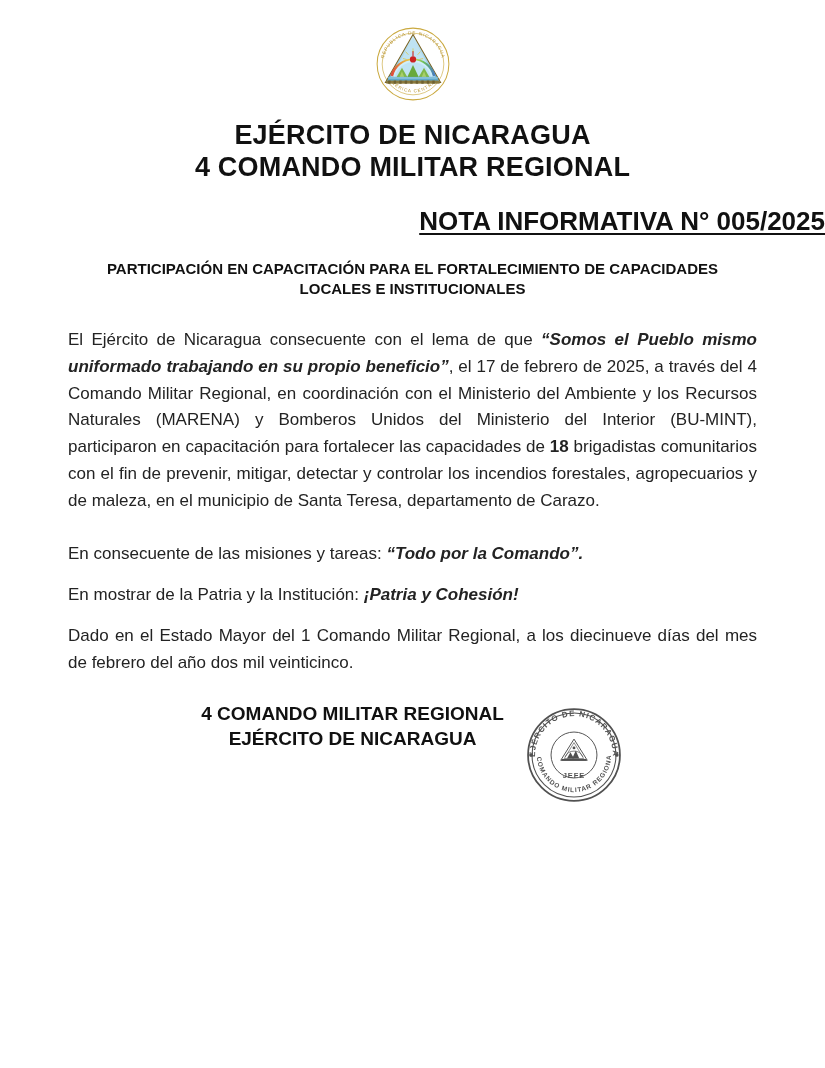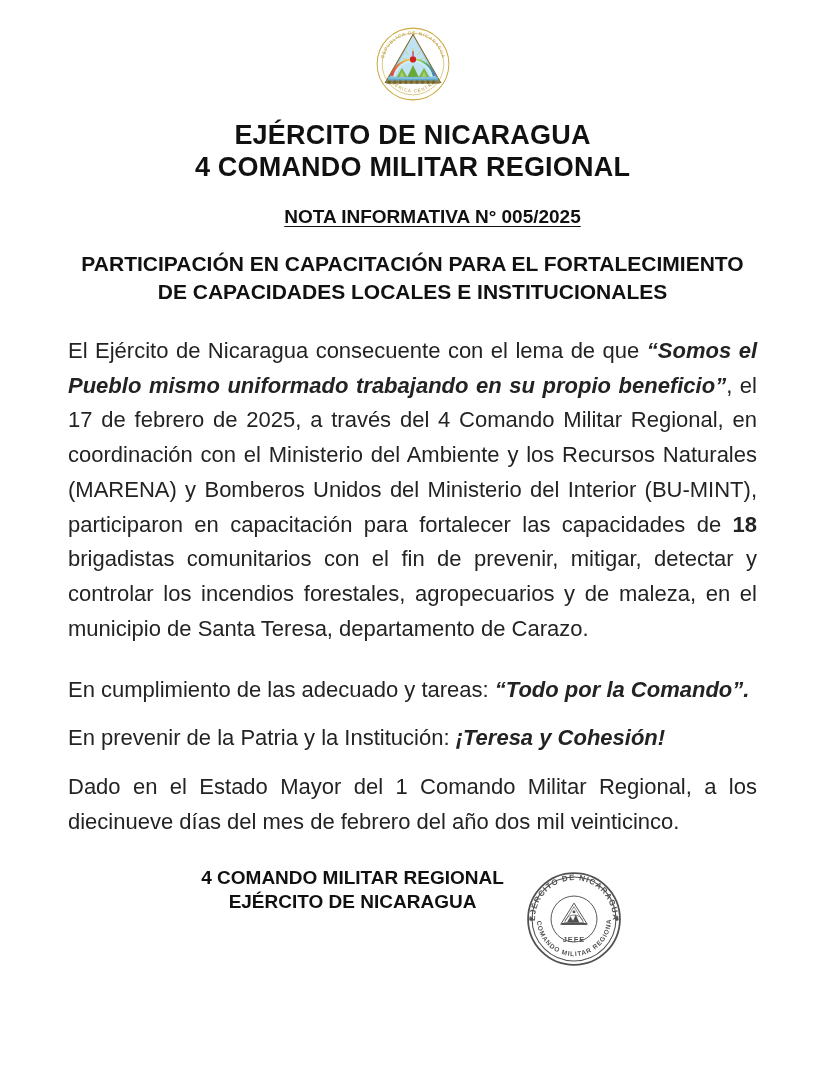"NOTA INFORMATIVA N° 005/2025" .doc-number { font-size: 19px -> 26px; text-align: center -> right }
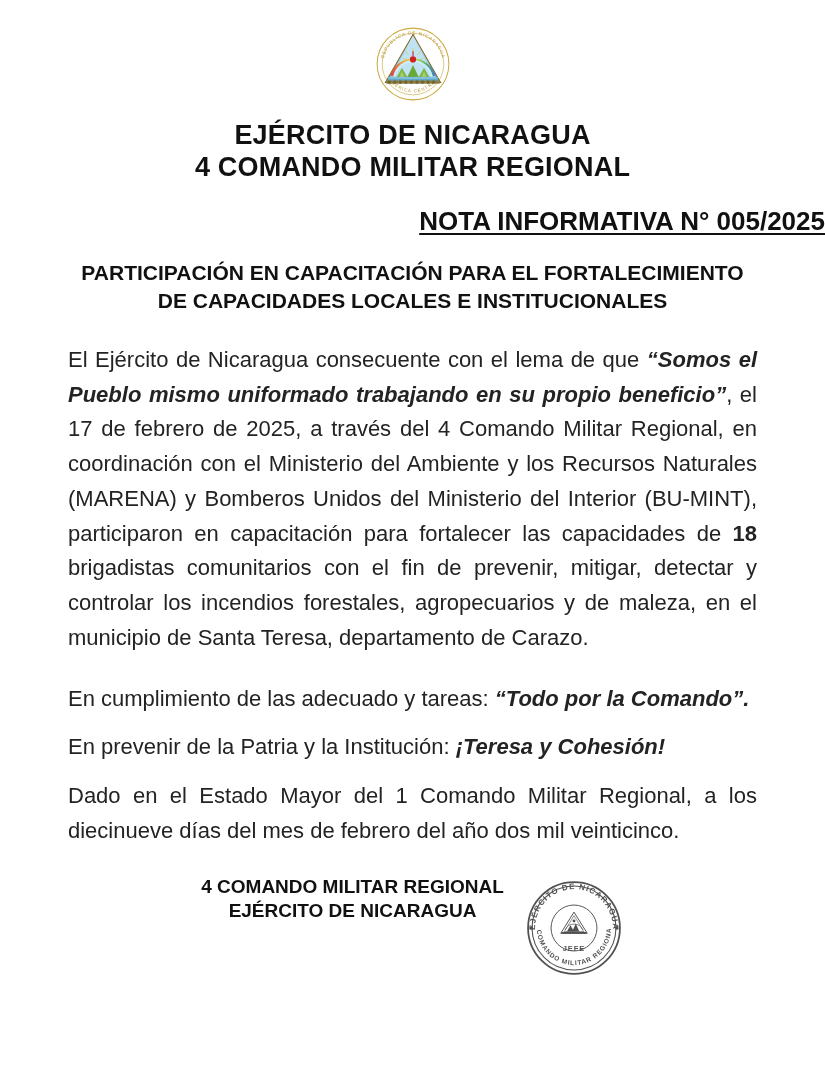"PARTICIPACIÓN EN CAPACITACIÓN PARA EL" .subject { font-size: 21px -> 15px }
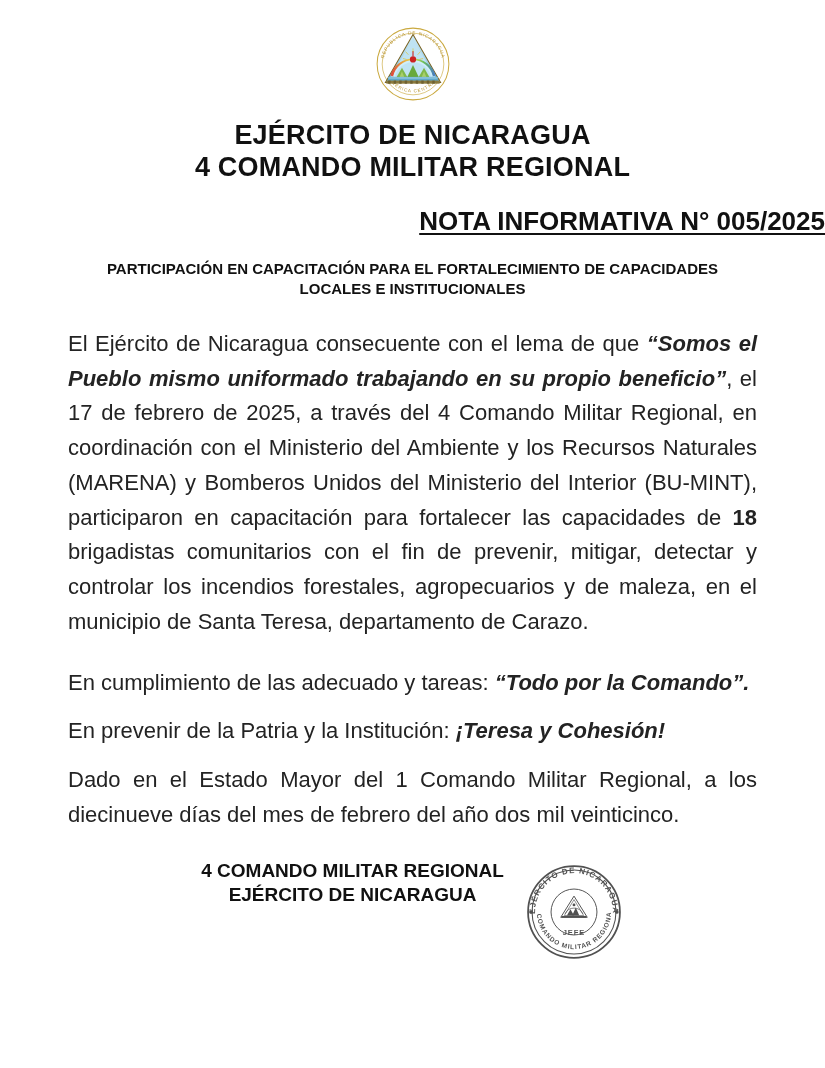"El Ejército de Nicaragua consecuente" p.para { font-size: 22px -> 17px }
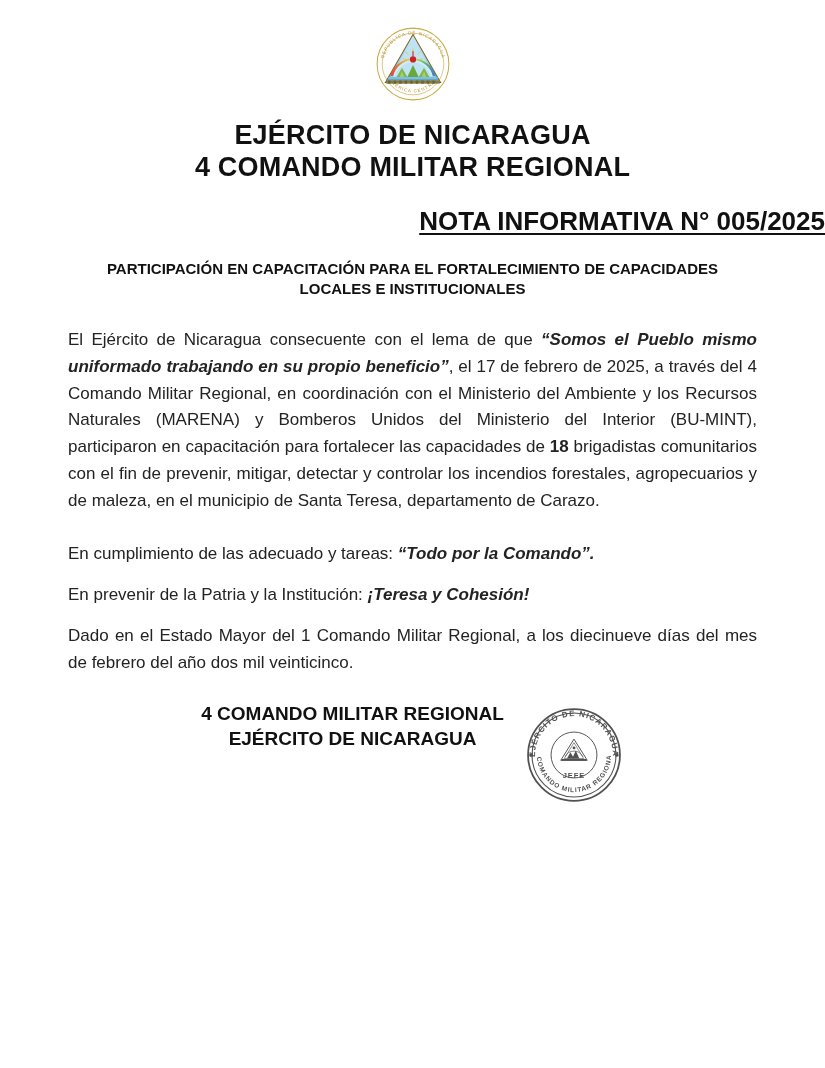"En cumplimiento de las adecuado" span { text: cumplimiento de las adecuado -> consecuente de las misiones }
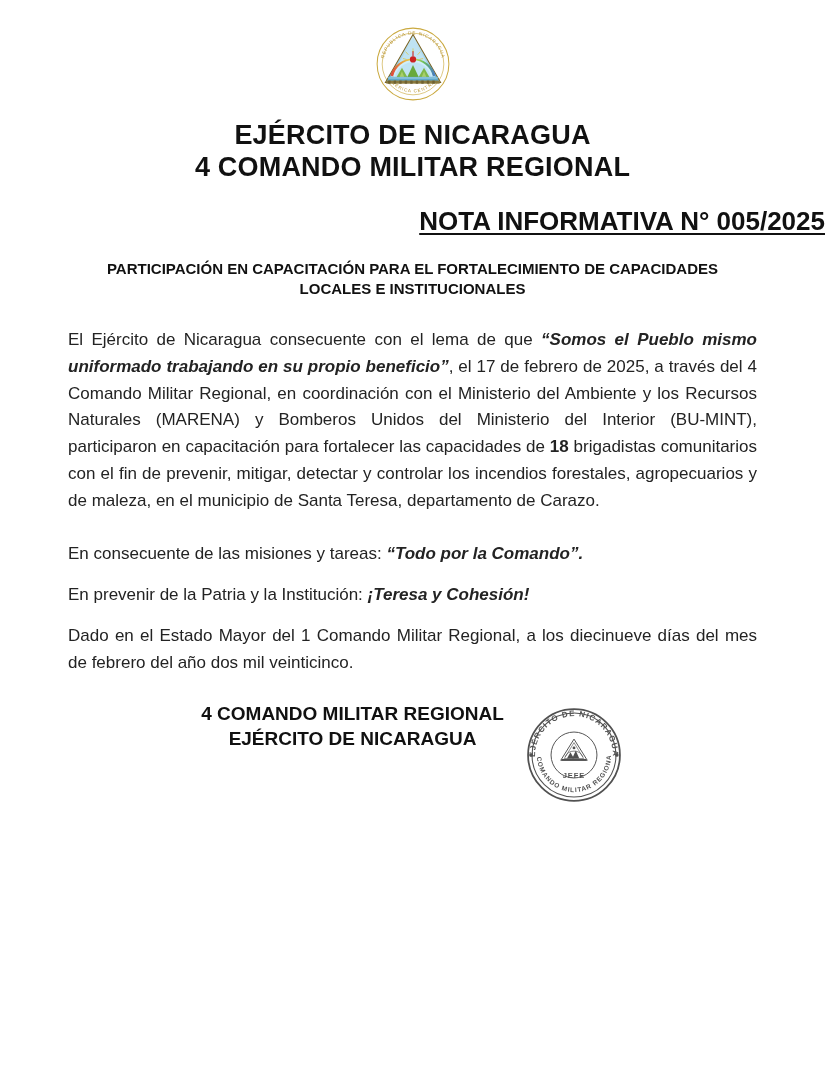"En prevenir de la Patria" span { text: prevenir -> mostrar }
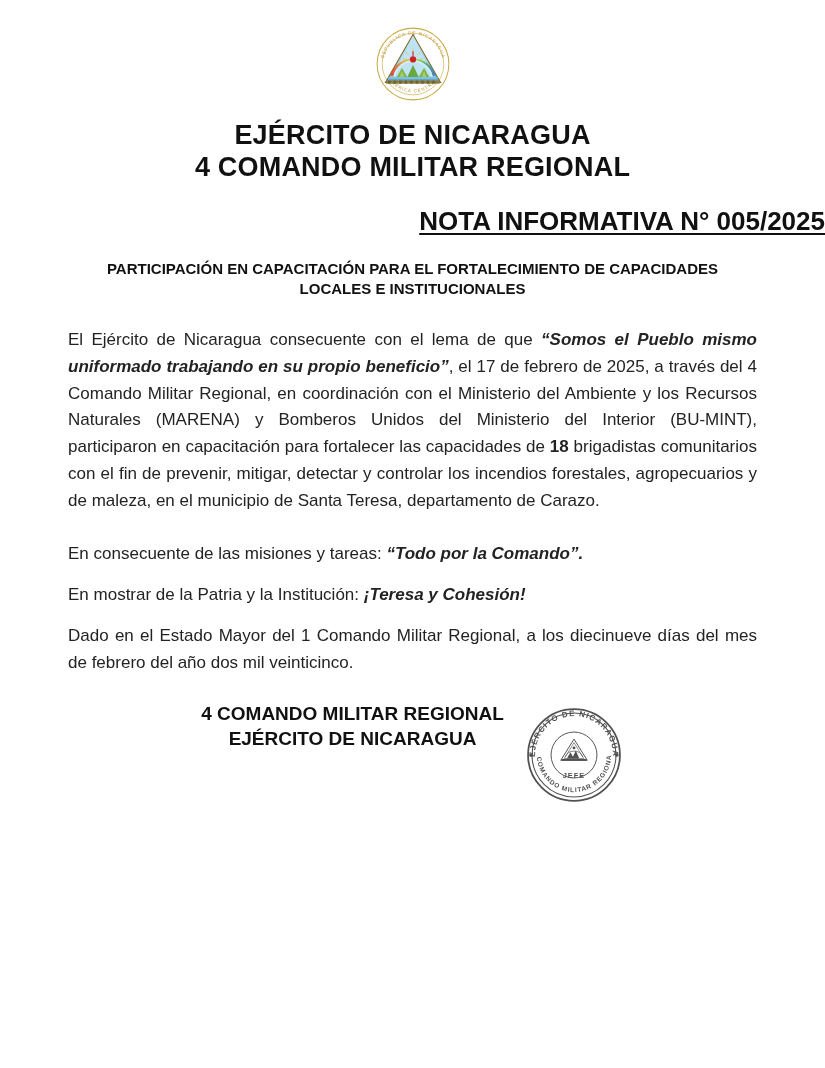"¡Teresa y Cohesión!" span.bi { text: Teresa -> Patria }
